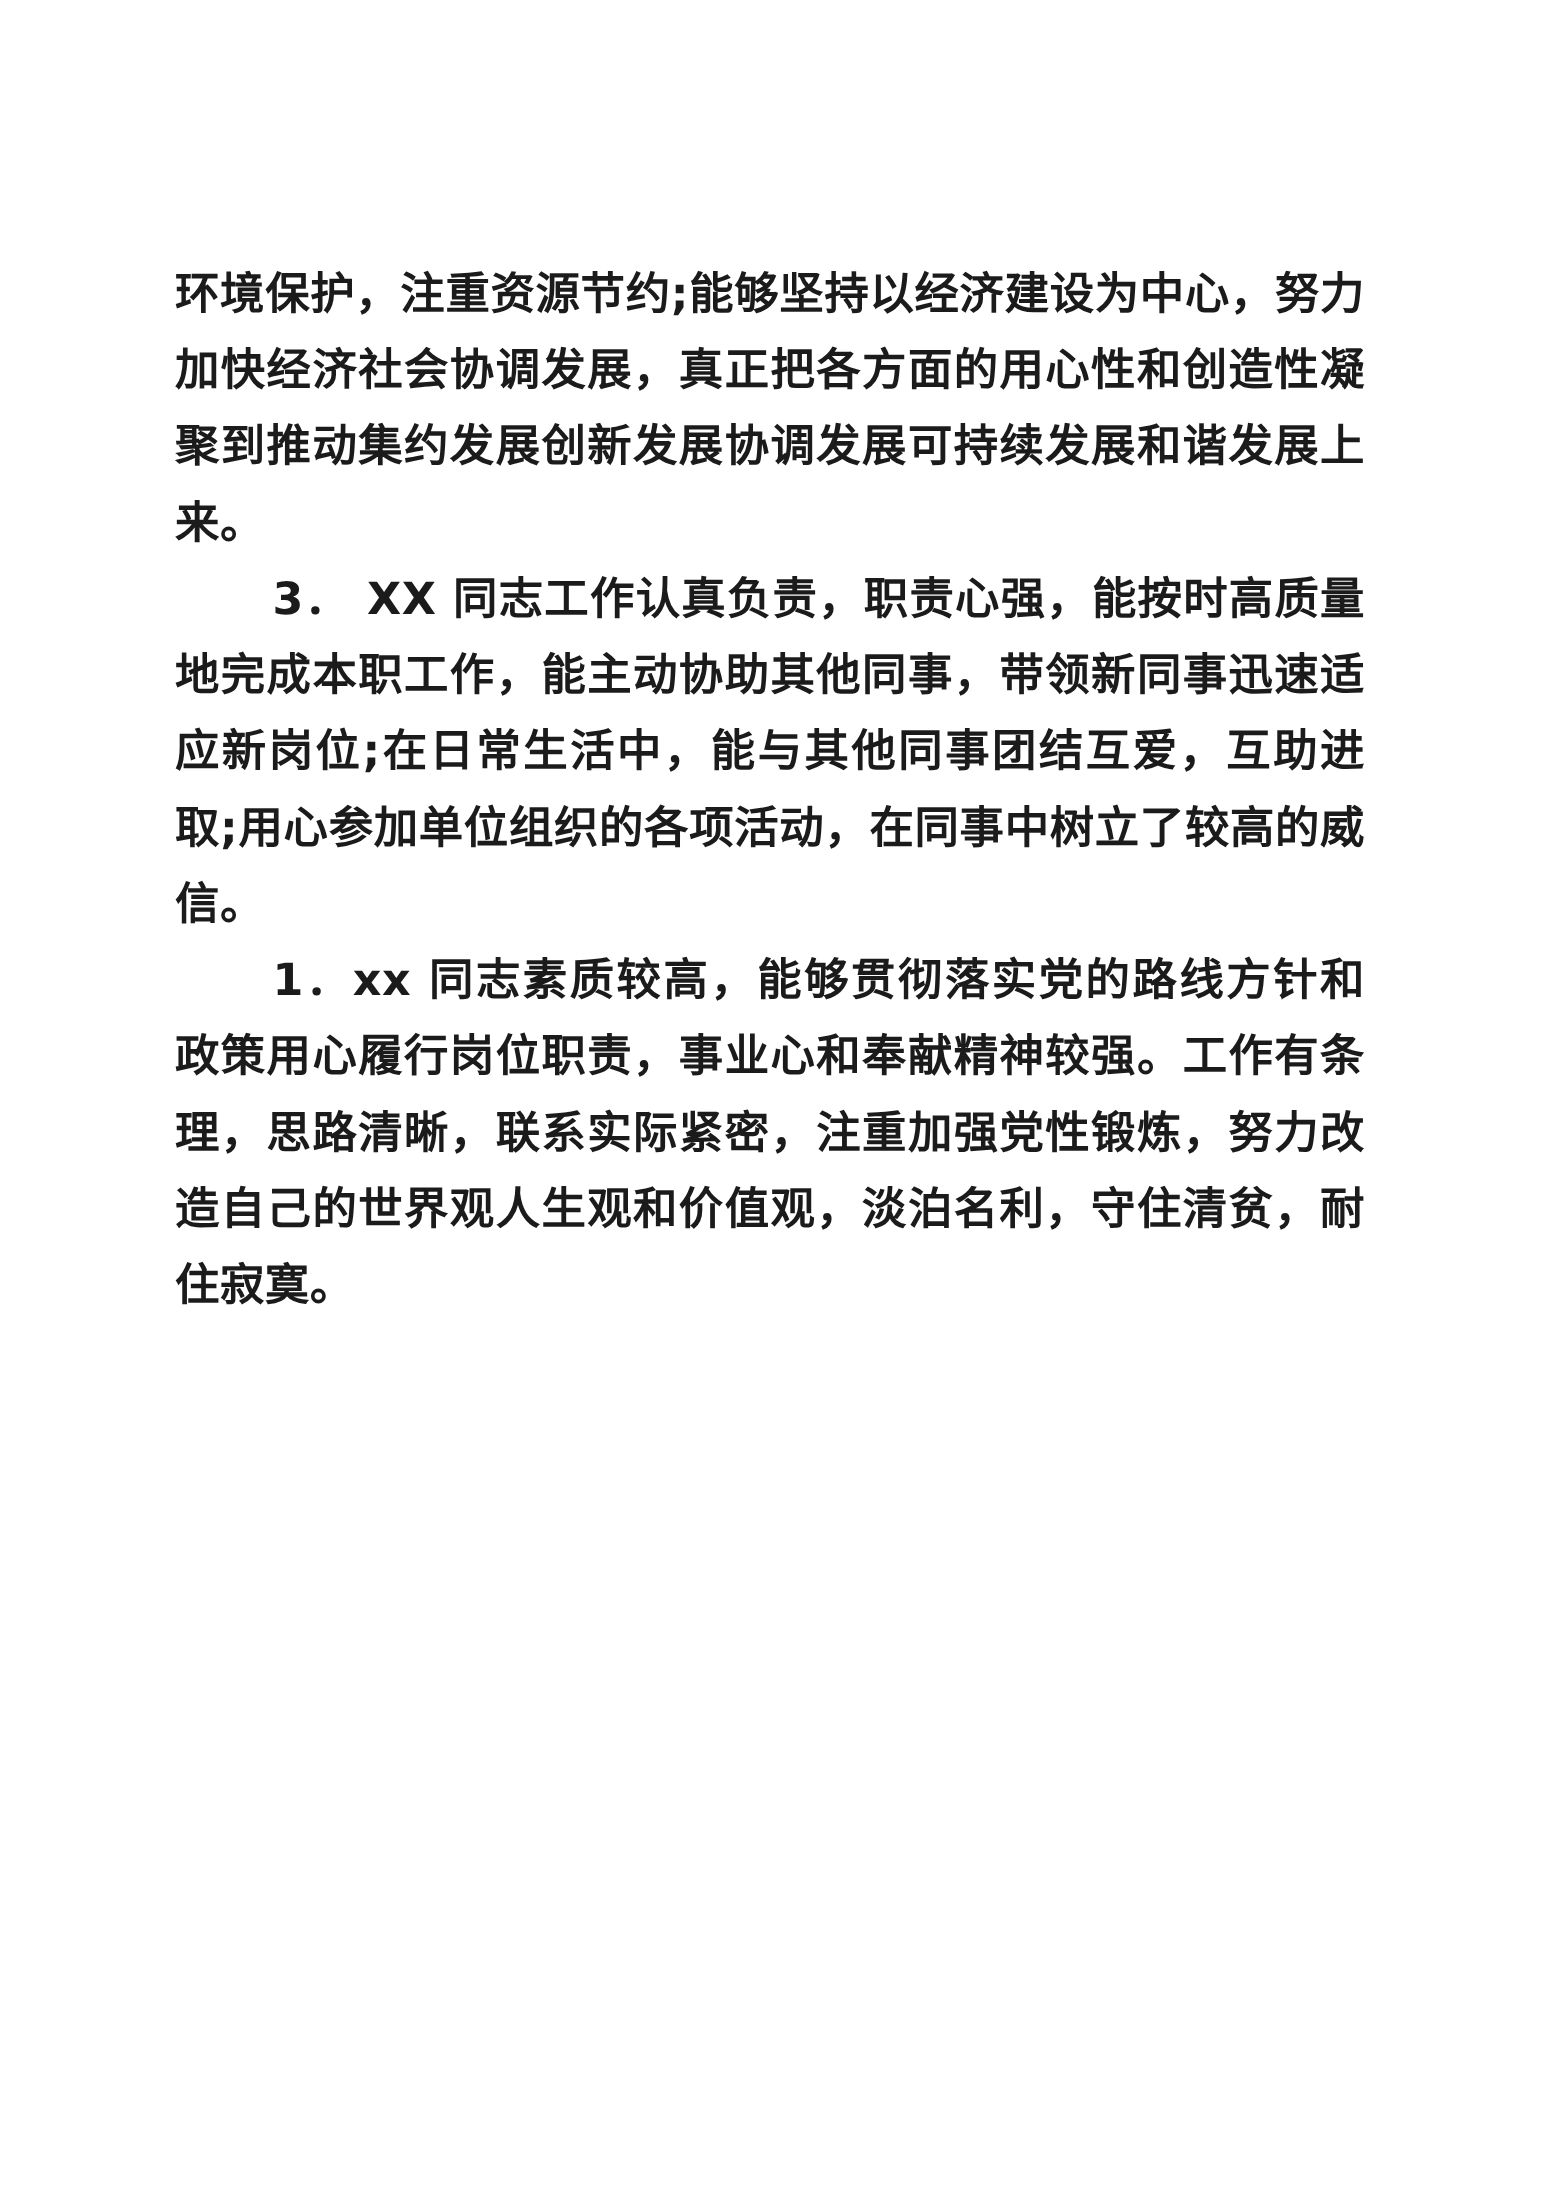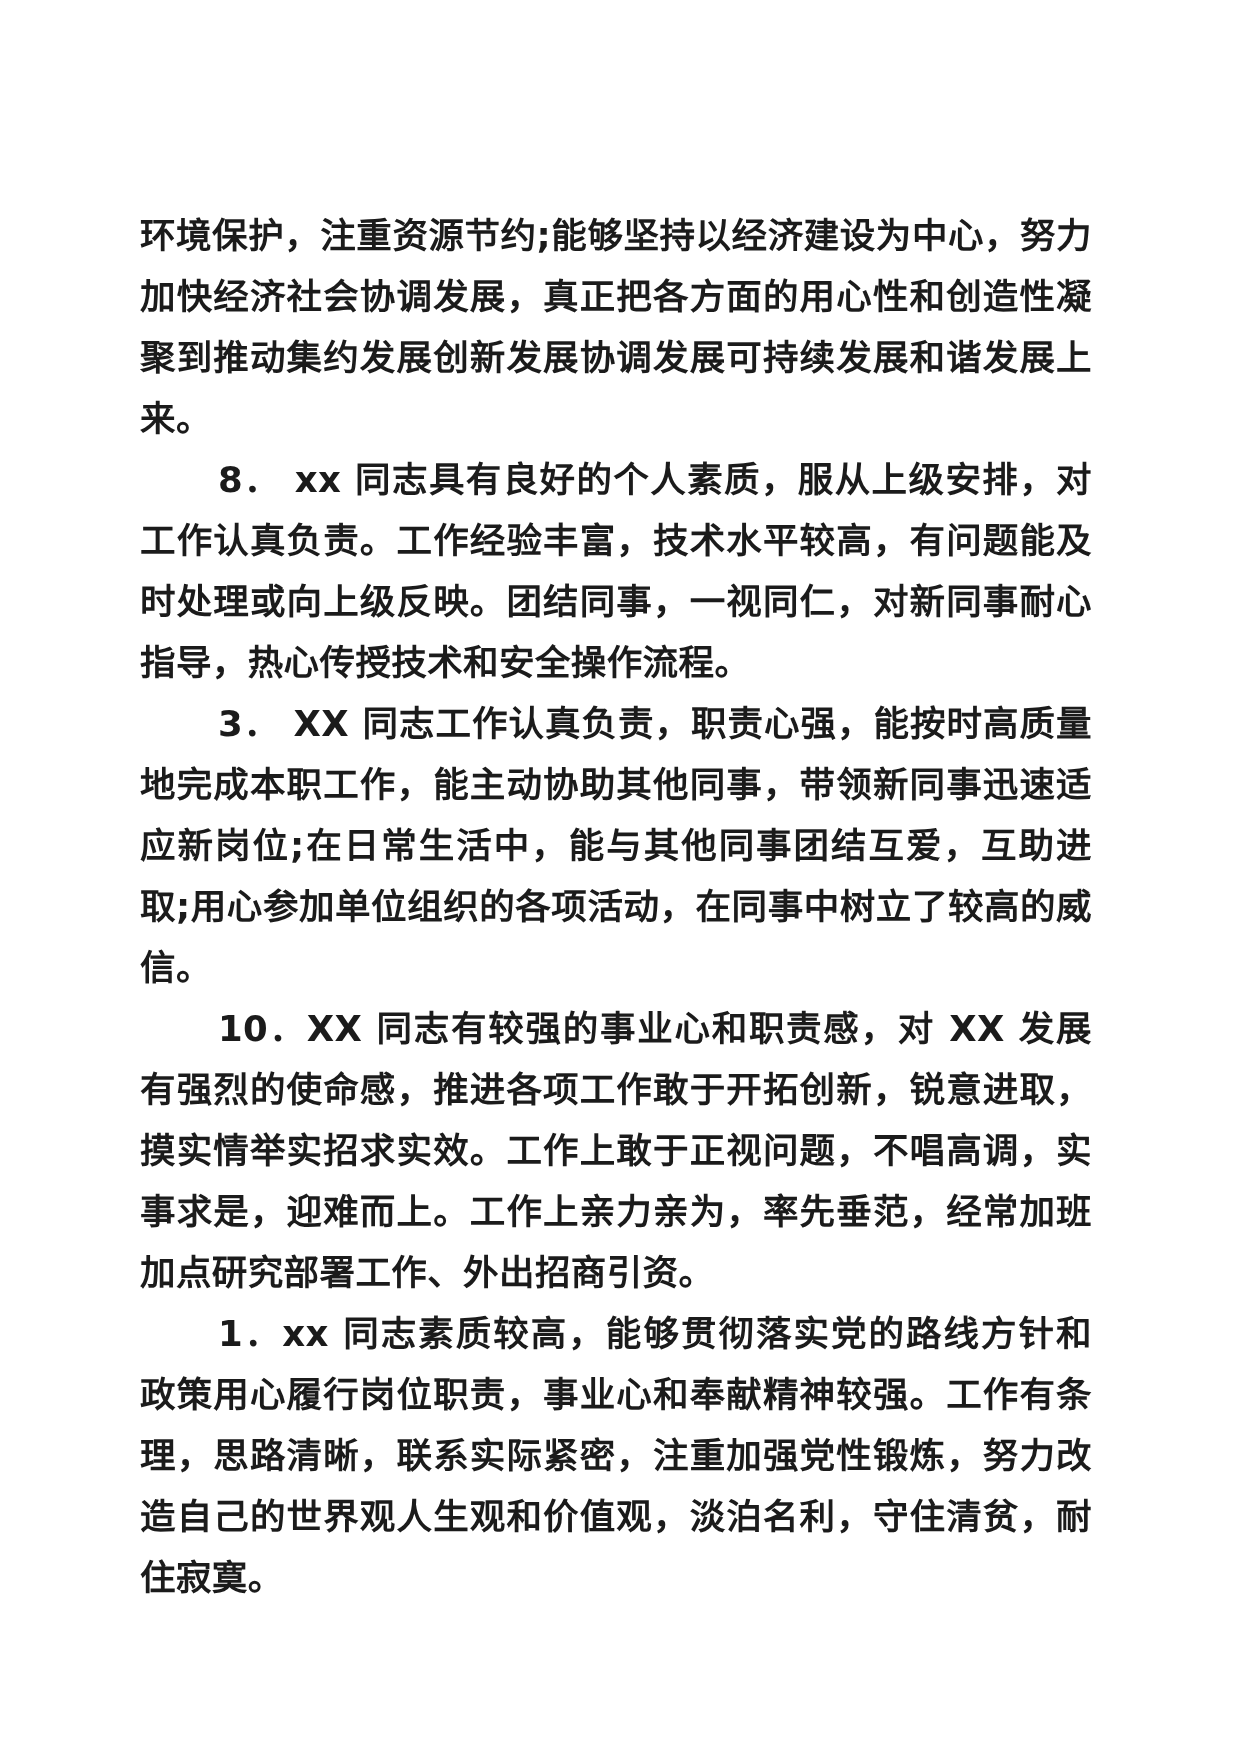"8． xx" p.para { html: <p>8． xx 同志具有良好的个人素质，服从上级安排，对工作认真负责。工作经验丰富，技术水平较高，有问题能及时处理或向上级反映。团结同事，一视同仁，对新同事耐心指导，热心传授技术和安全操作流程。</p> -> none }
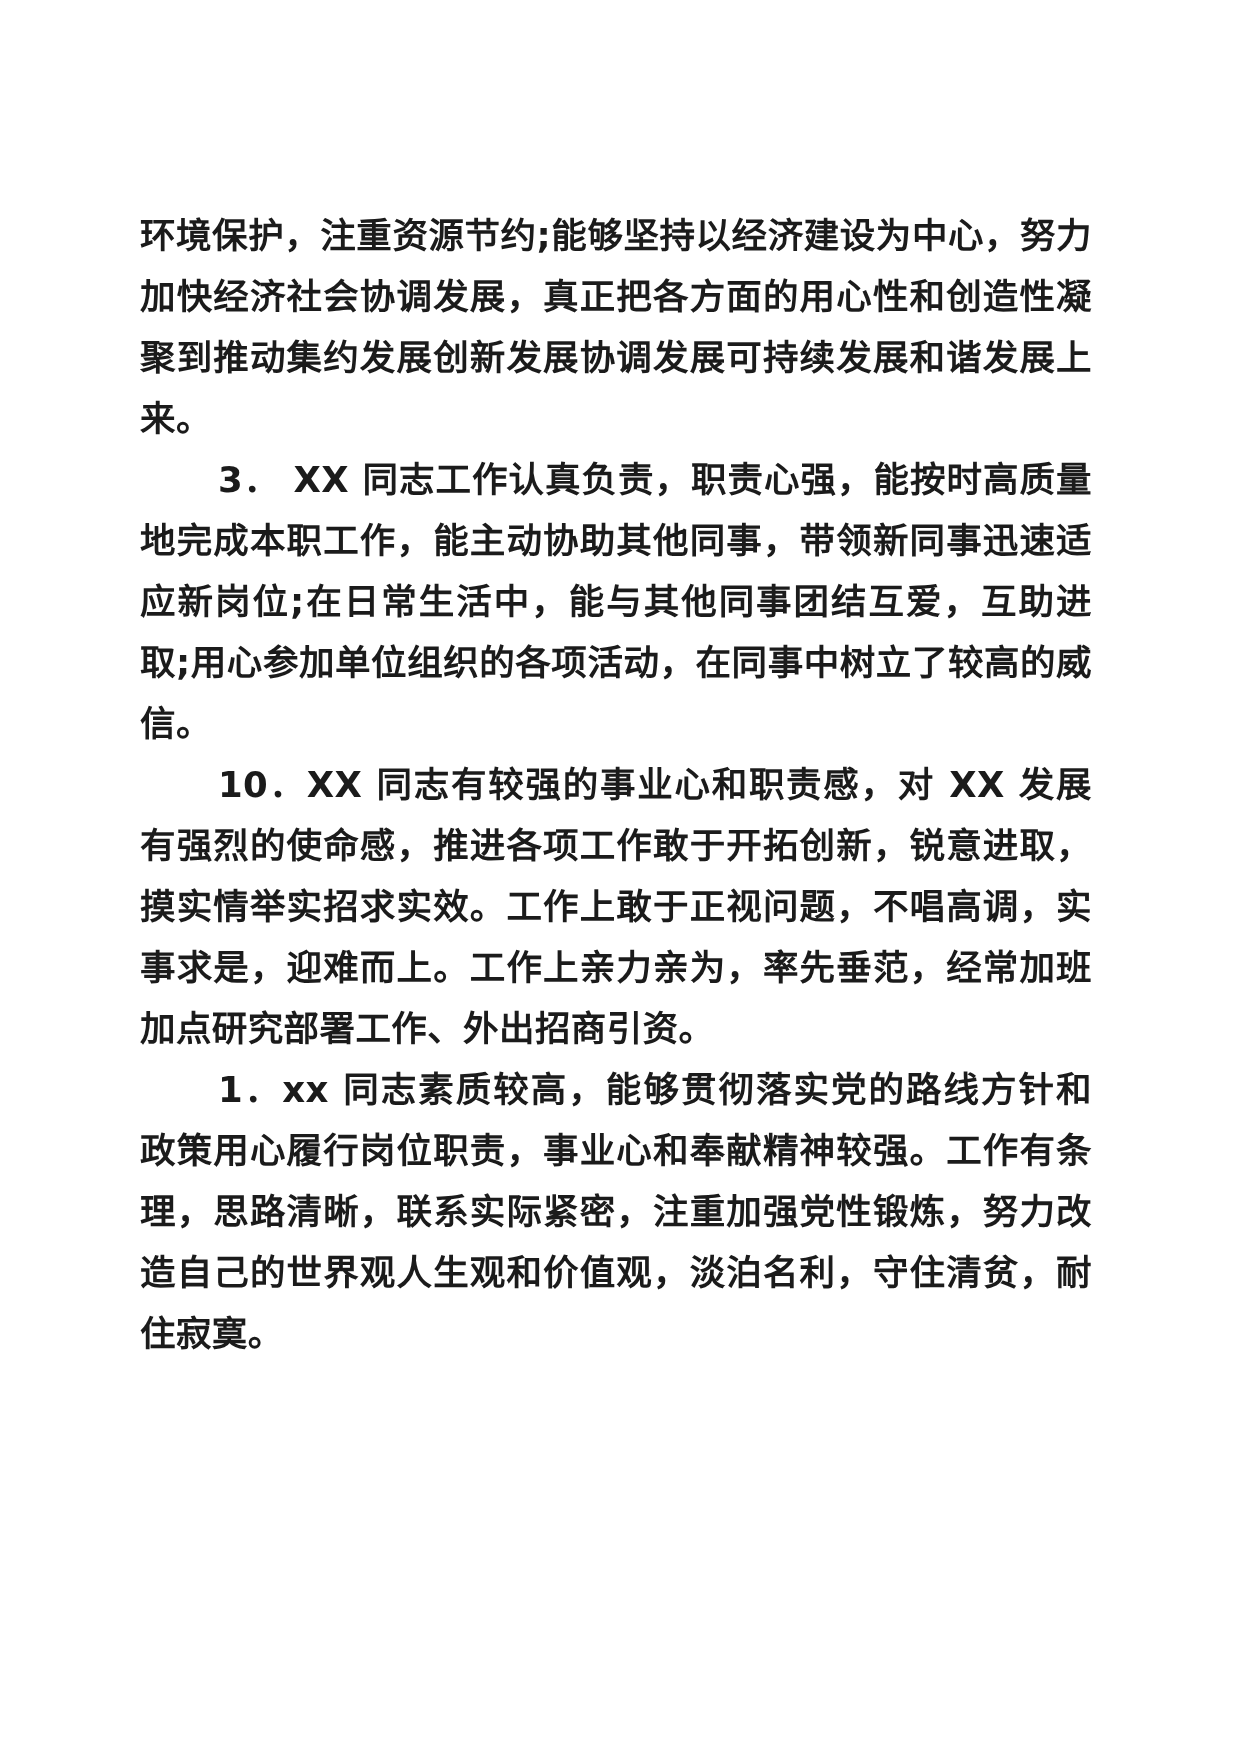"10．XX 同志有较强的事业心和职责感，对 XX" p.para { html: <p>10．XX 同志有较强的事业心和职责感，对 XX 发展有强烈的使命感，推进各项工作敢于开拓创新，锐意进取，摸实情举实招求实效。工作上敢于正视问题，不唱高调，实事求是，迎难而上。工作上亲力亲为，率先垂范，经常加班加点研究部署工作、外出招商引资。</p> -> none }
